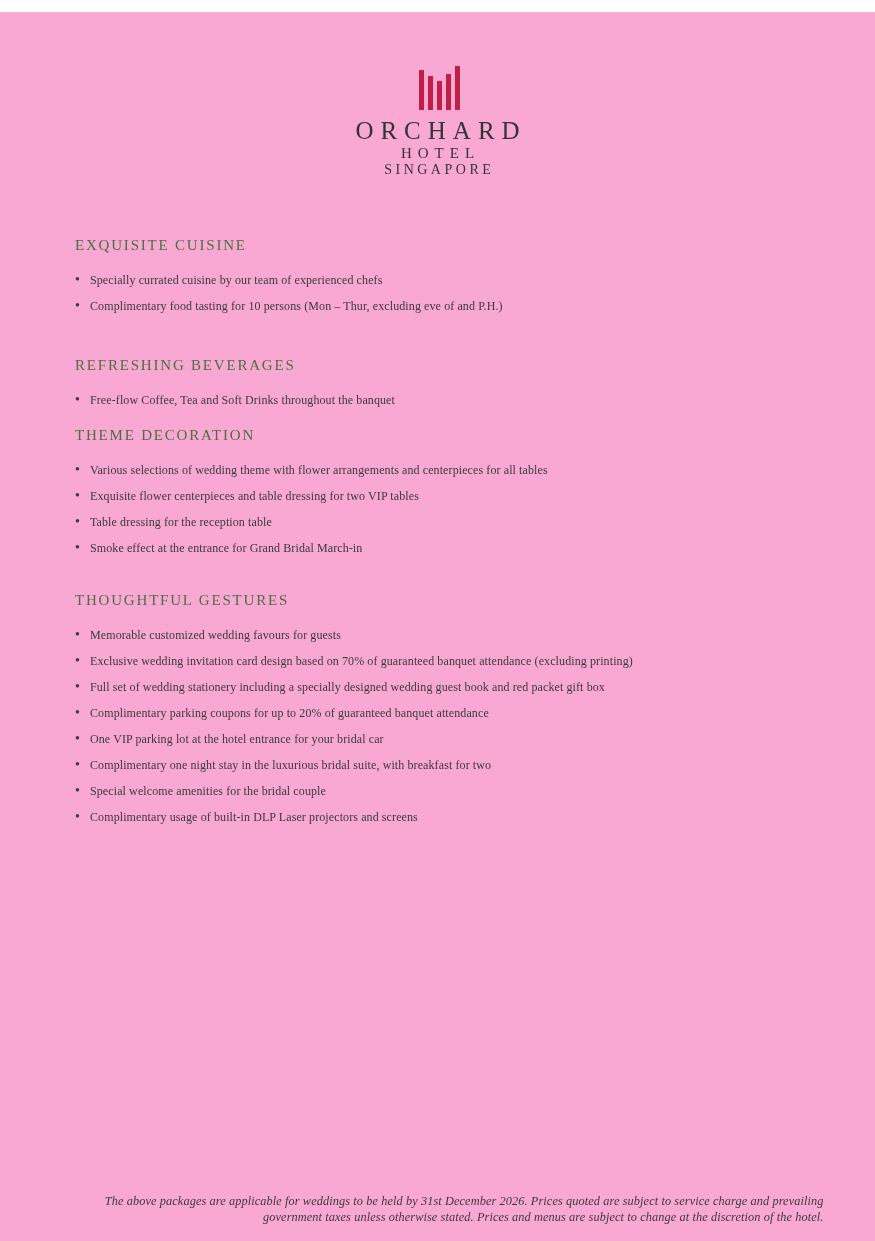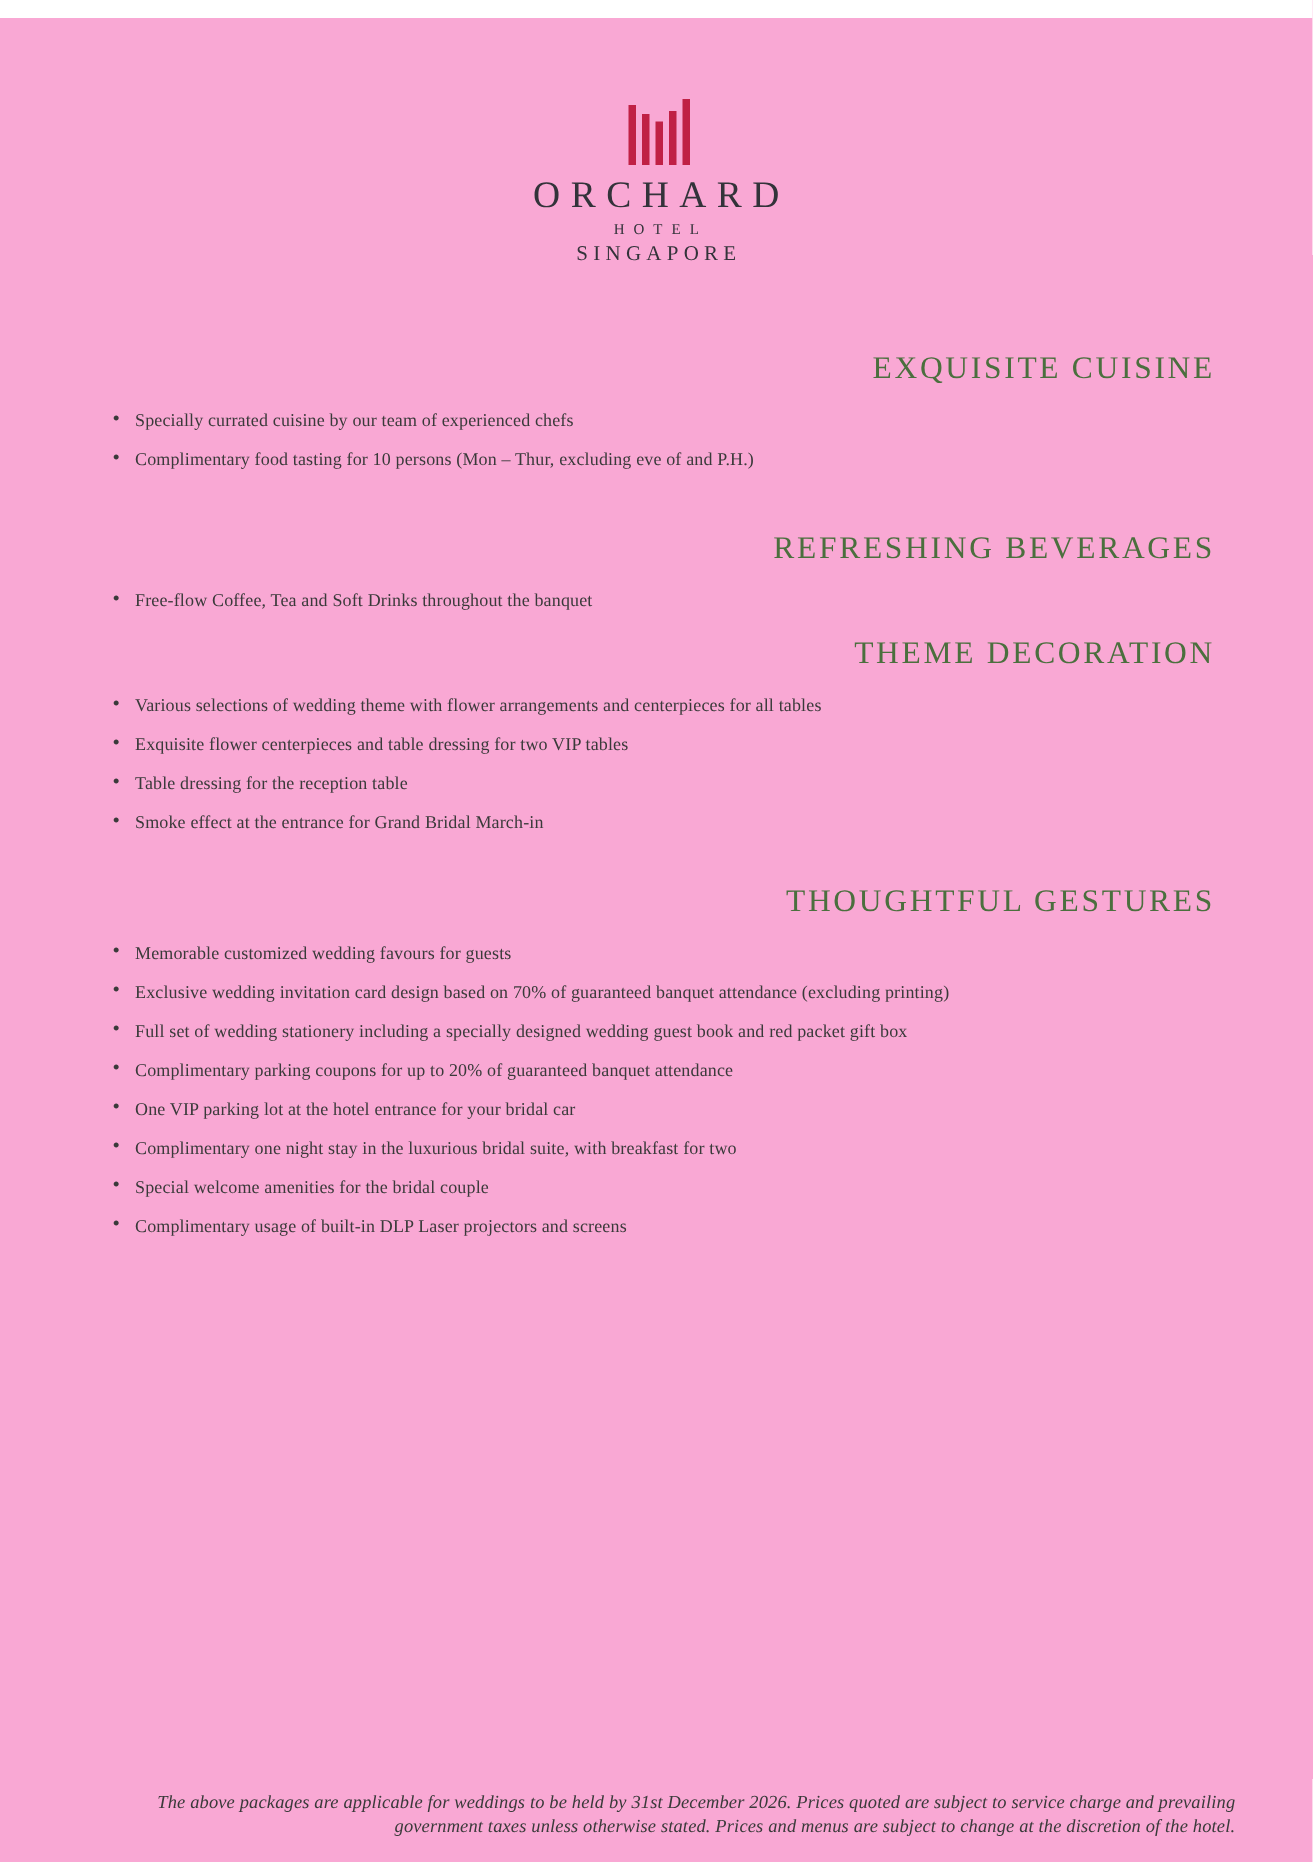"HOTEL" .logo-type { font-size: 10px -> 15px }
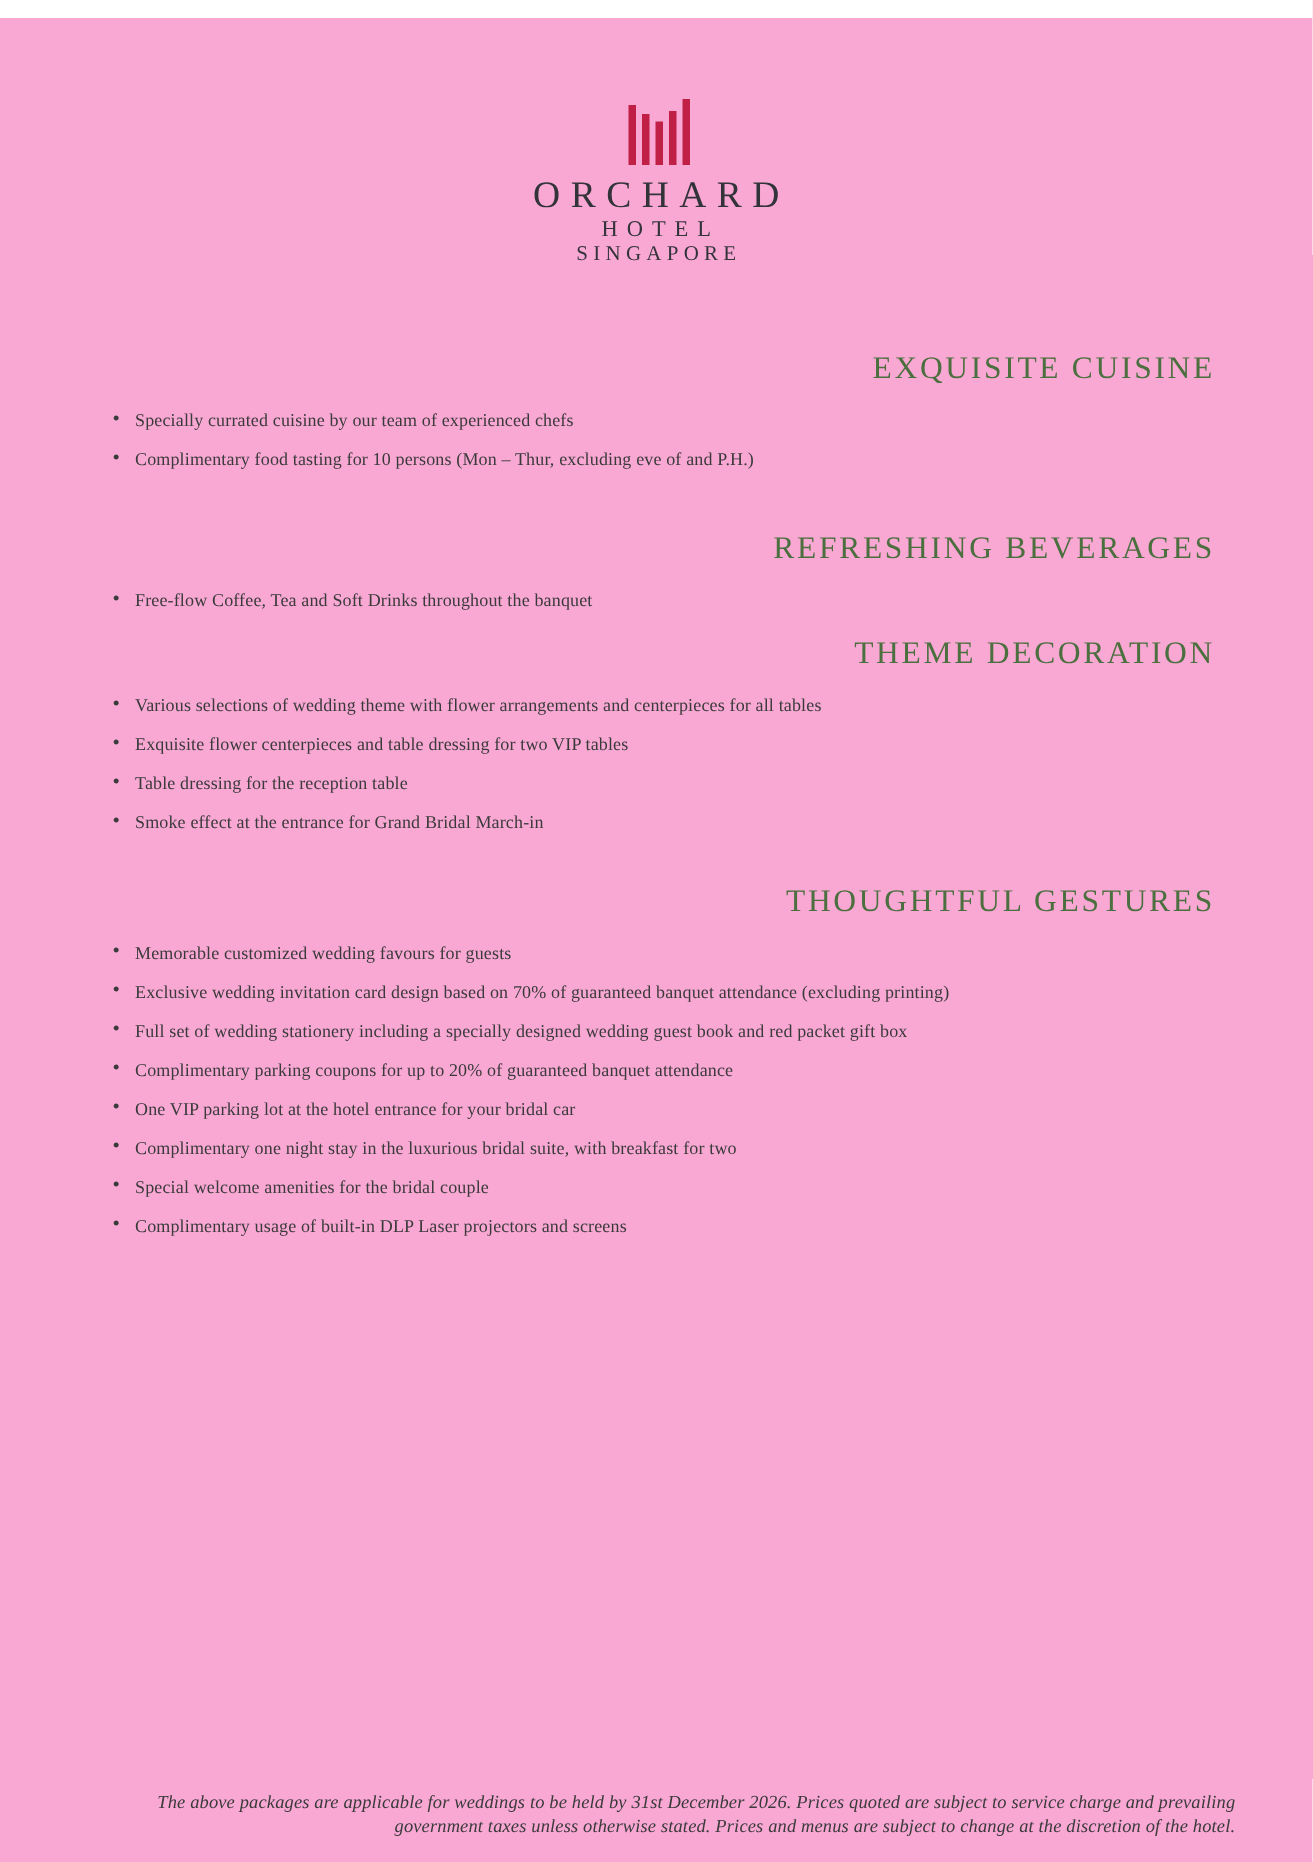"EXQUISITE CUISINE" .section-heading { font-size: 21px -> 15px; text-align: right -> left }
